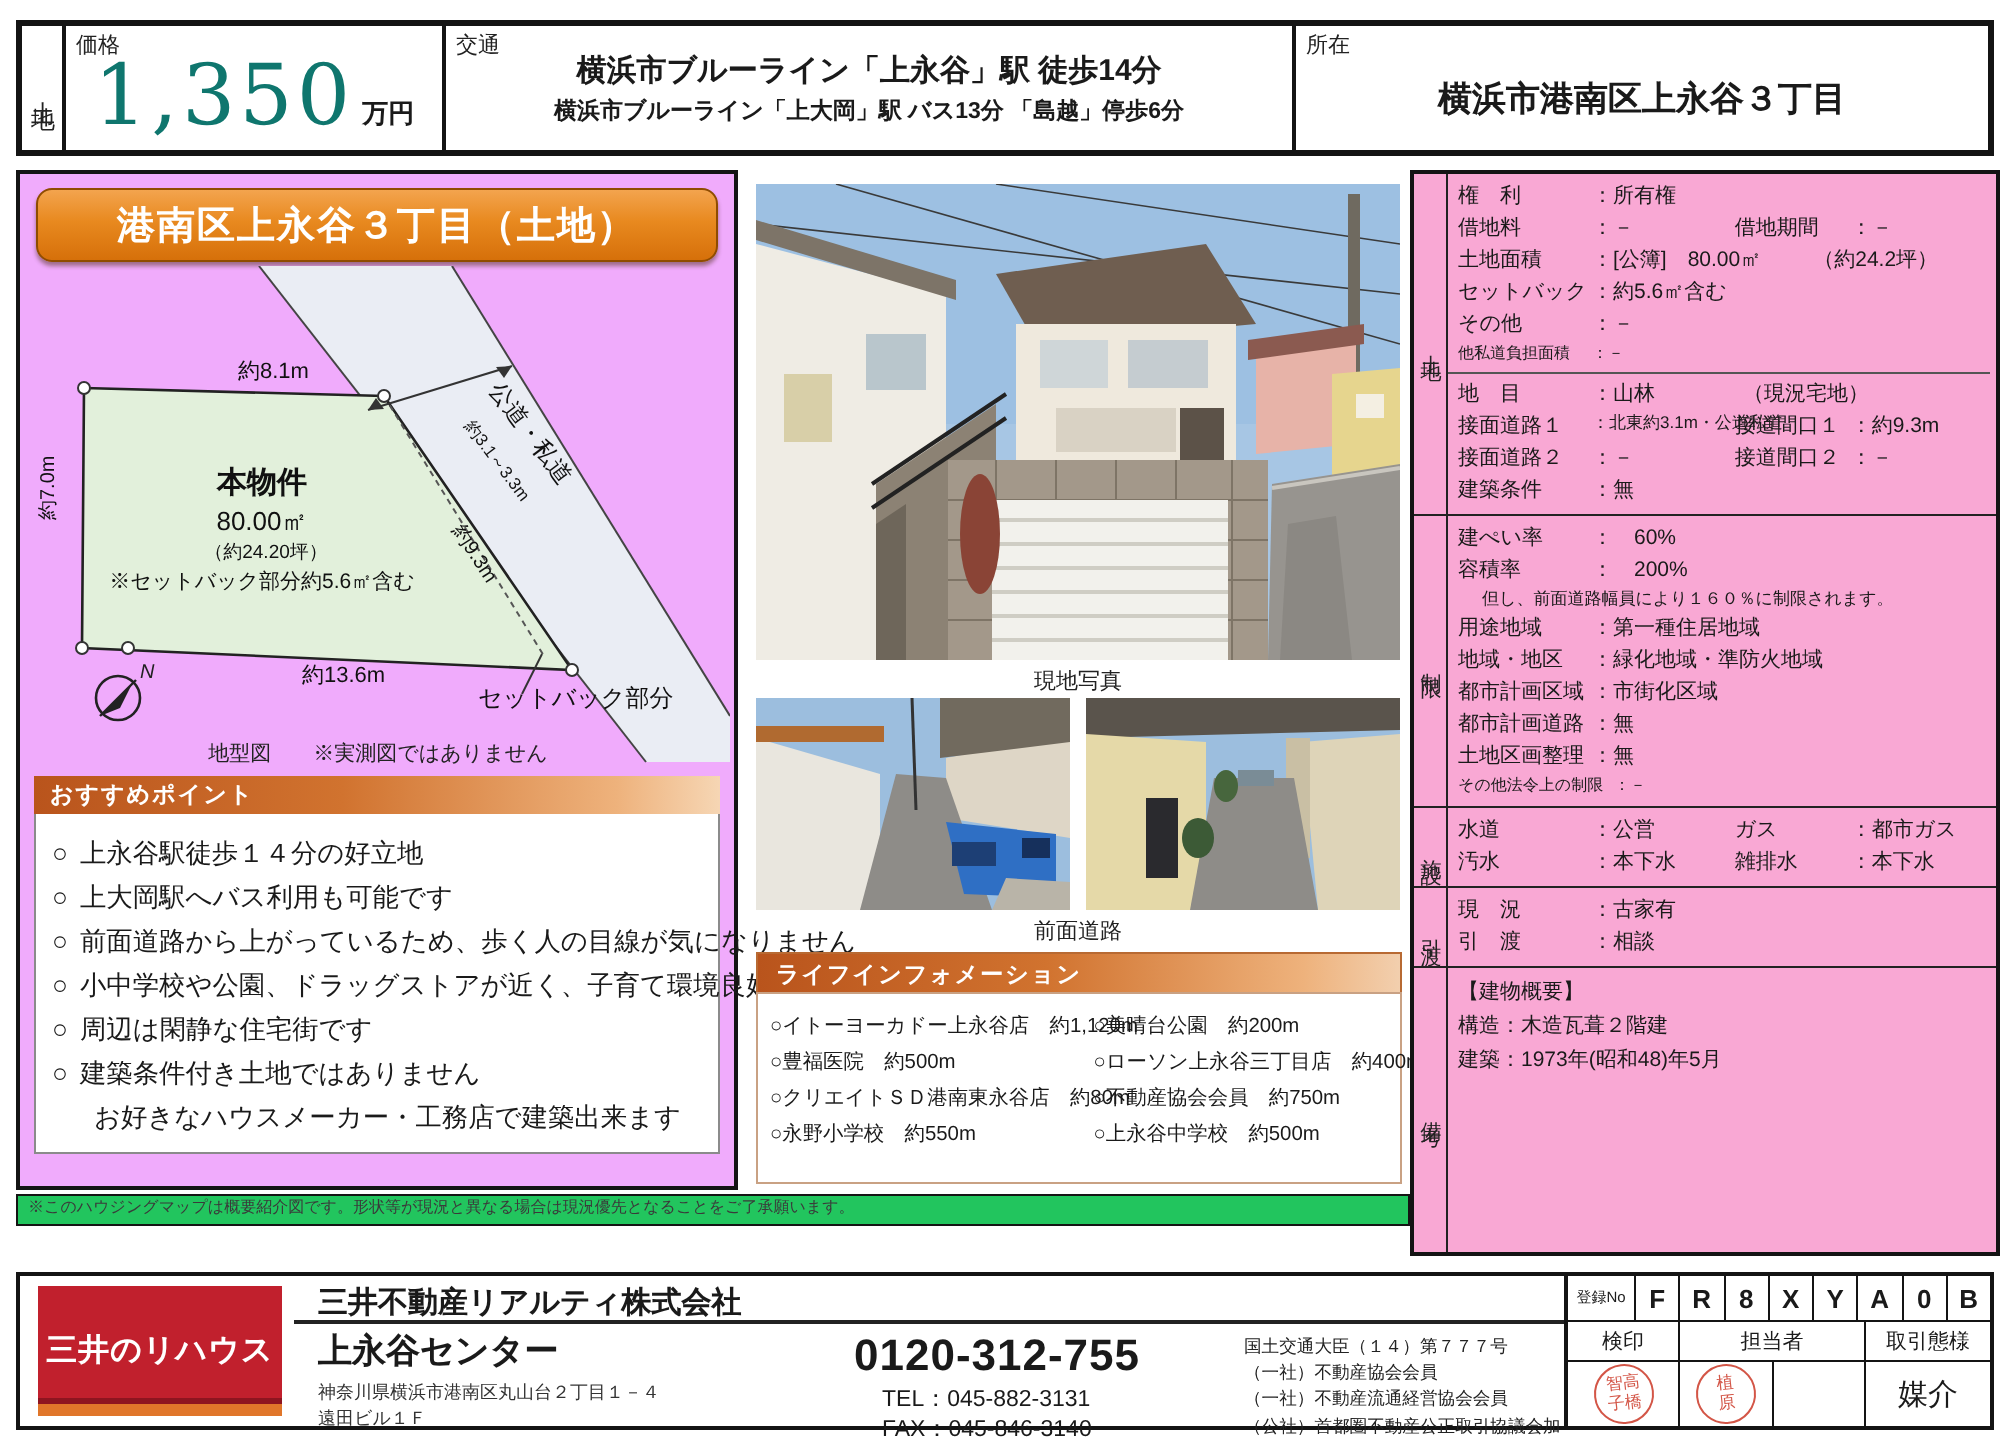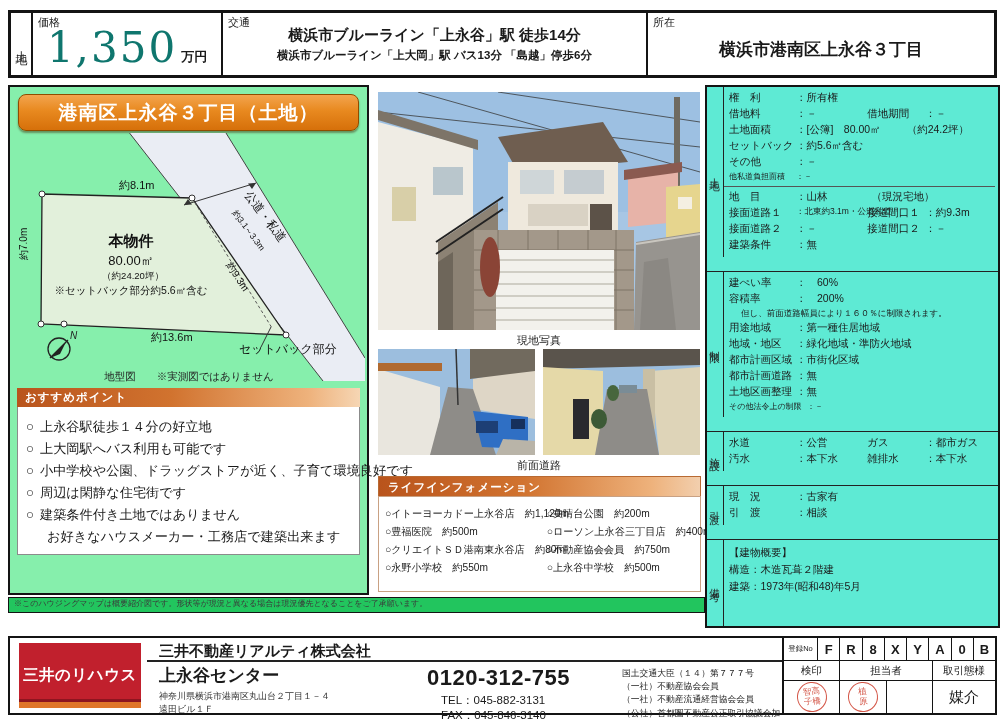"権 利" .right-panel { background: #5eead4 -> #f9a8d4; gap: 14px -> none }
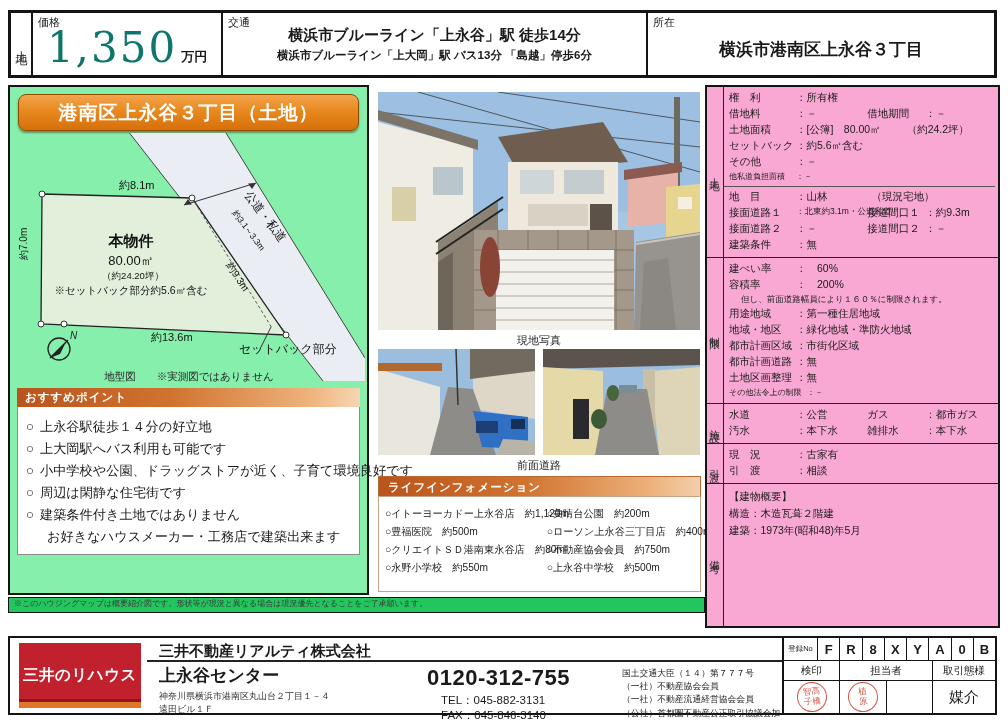"港南区上永谷３丁目（土地）" .left-panel { background: #86efac -> #f0abfc }
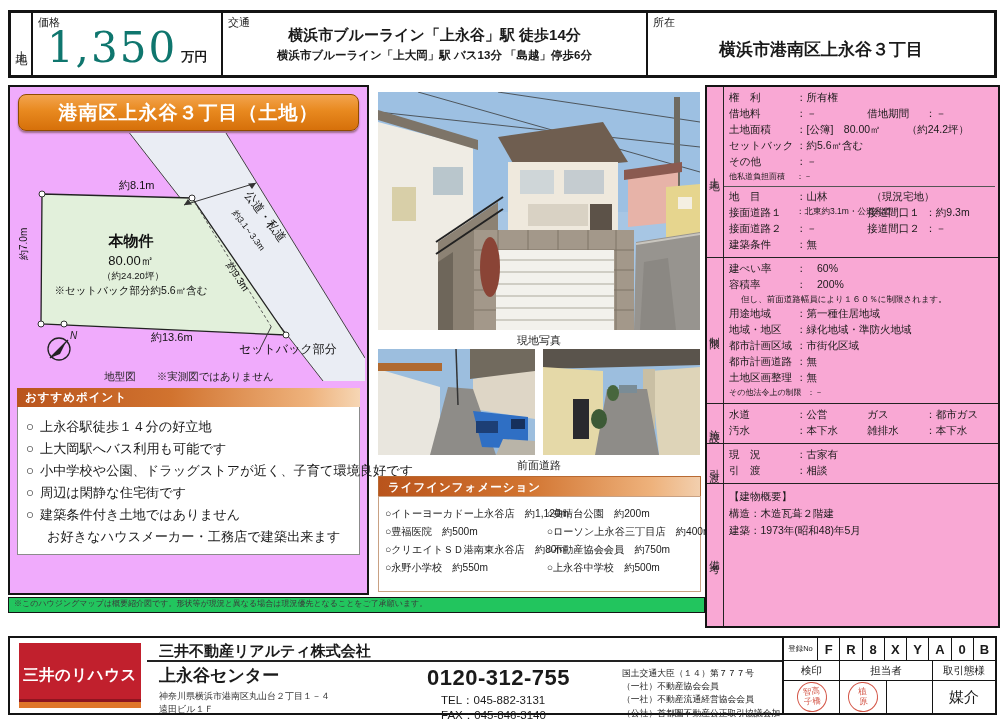"○ 前面道路から上がっているため、歩く人の目線が気になりません" div.pt-item { html: none -> <div><span>○</span><span>前面道路から上がっているため、歩く人の目線が気になりません</span></div> }
